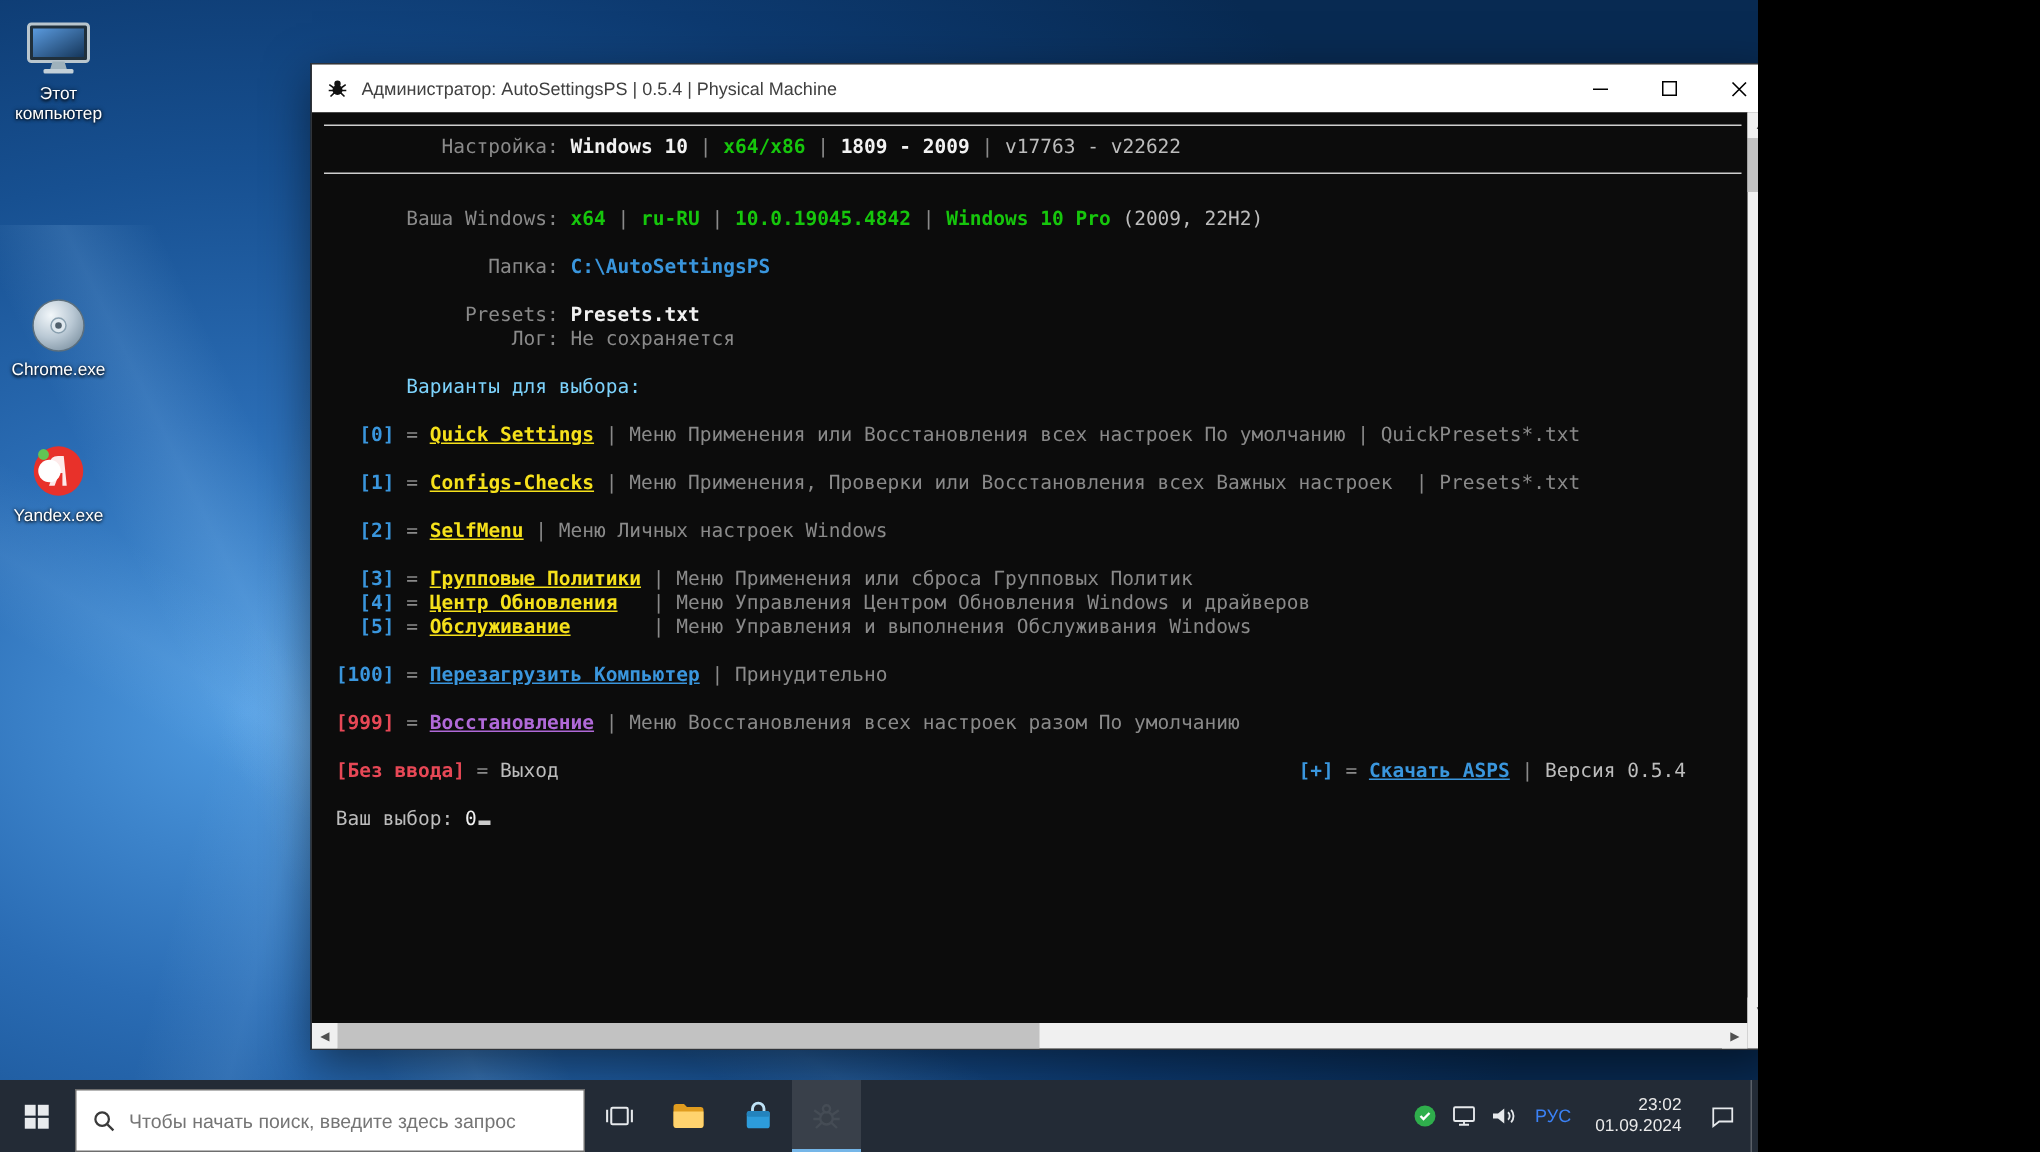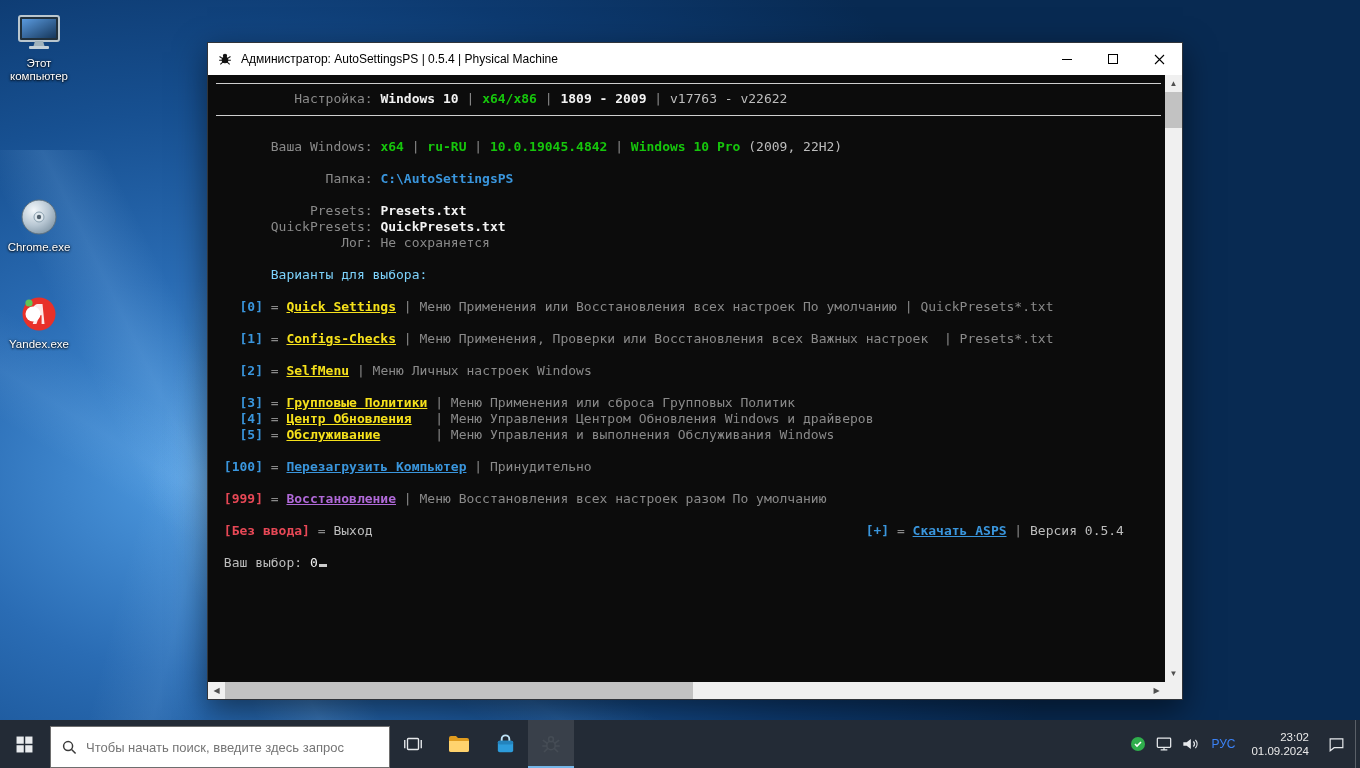"Этот компьютер" .screen { width: 1360px -> 1172px }
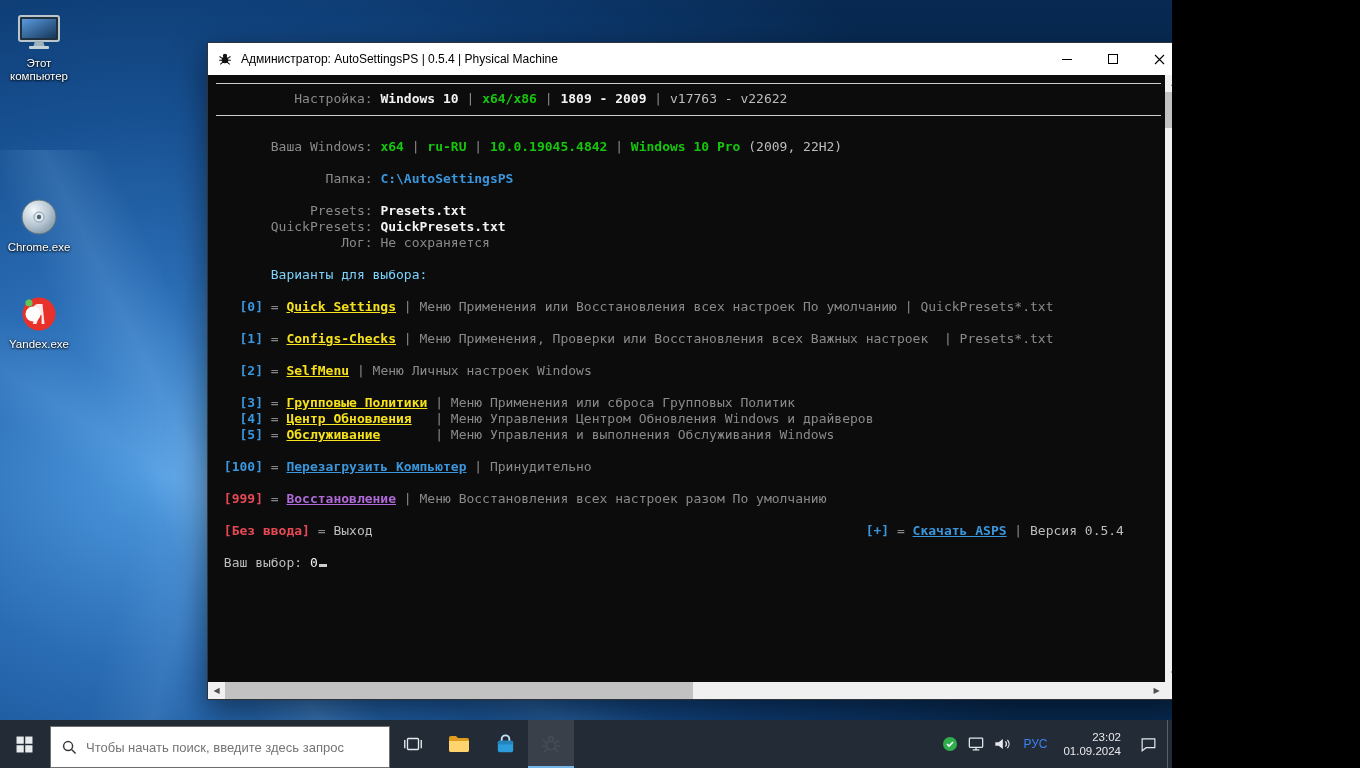"Администратор: AutoSettingsPS | 0.5.4 |" .titlebar .ttl { color: #000000 -> #404040 }
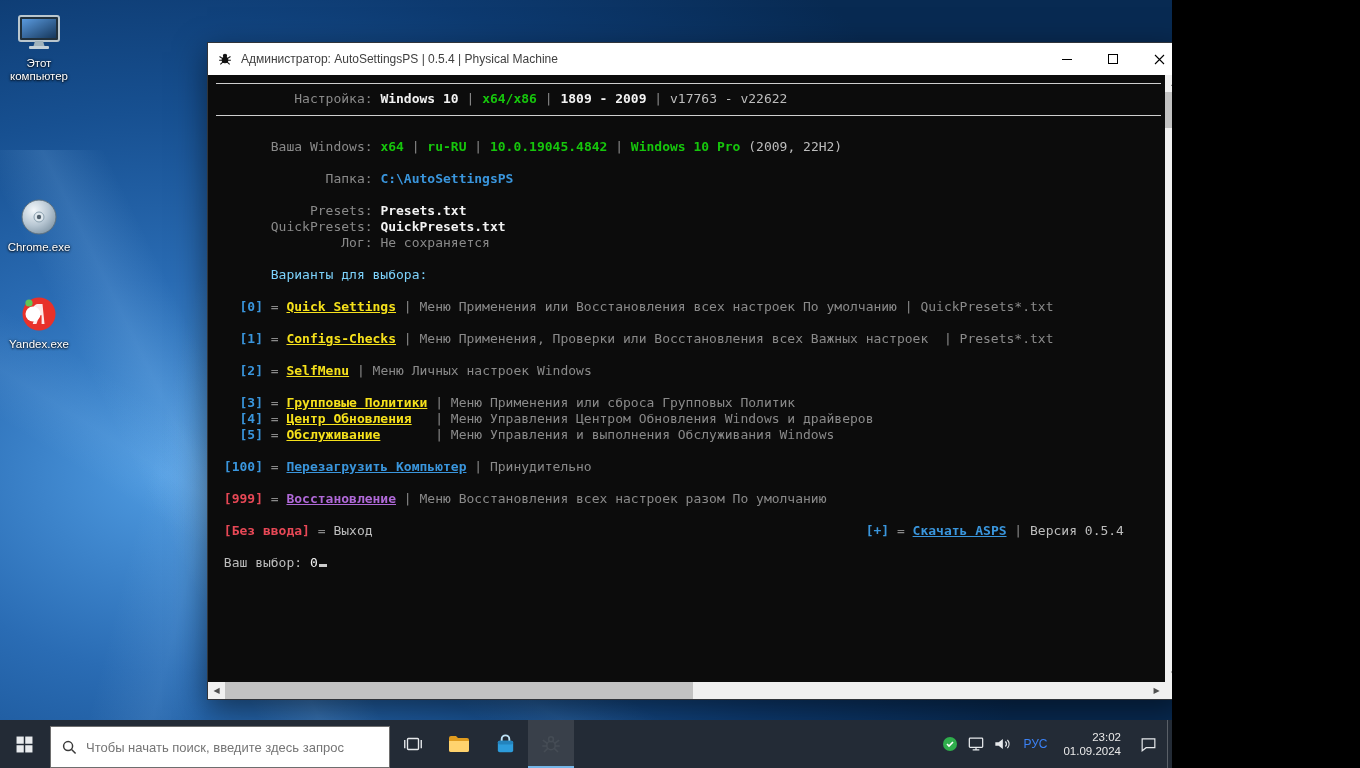"QuickPresets: QuickPresets.txt" div.cline { html: <div><span> QuickPresets: </span><span>QuickPresets.txt</span></div> -> none }
